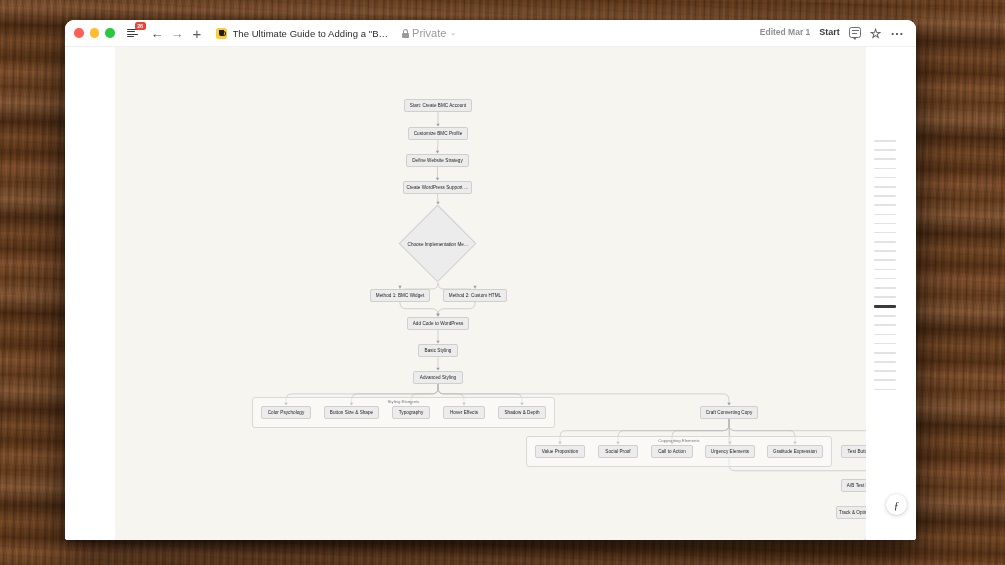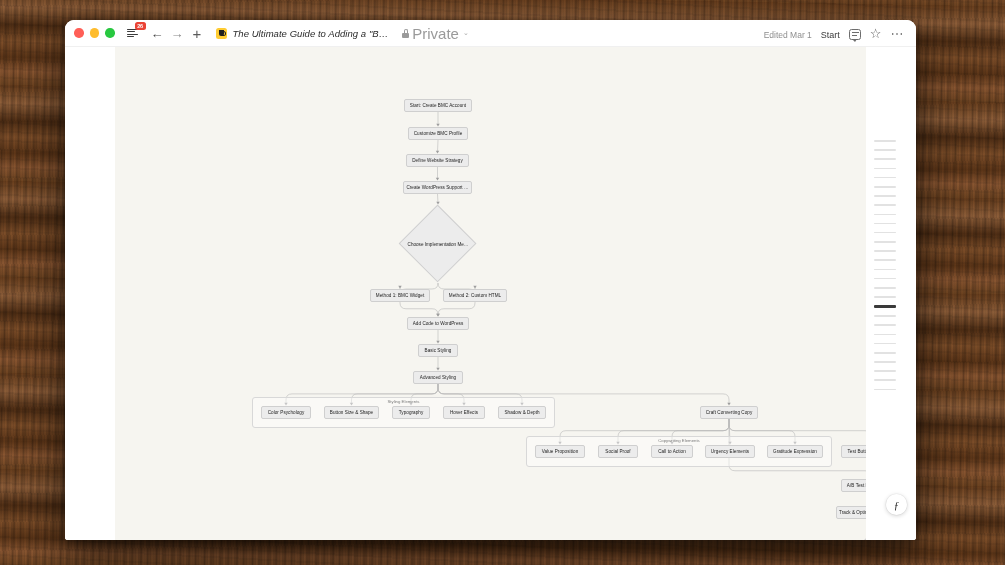"The Ultimate Guide to Adding" .doc-title { font-style: italic -> none }
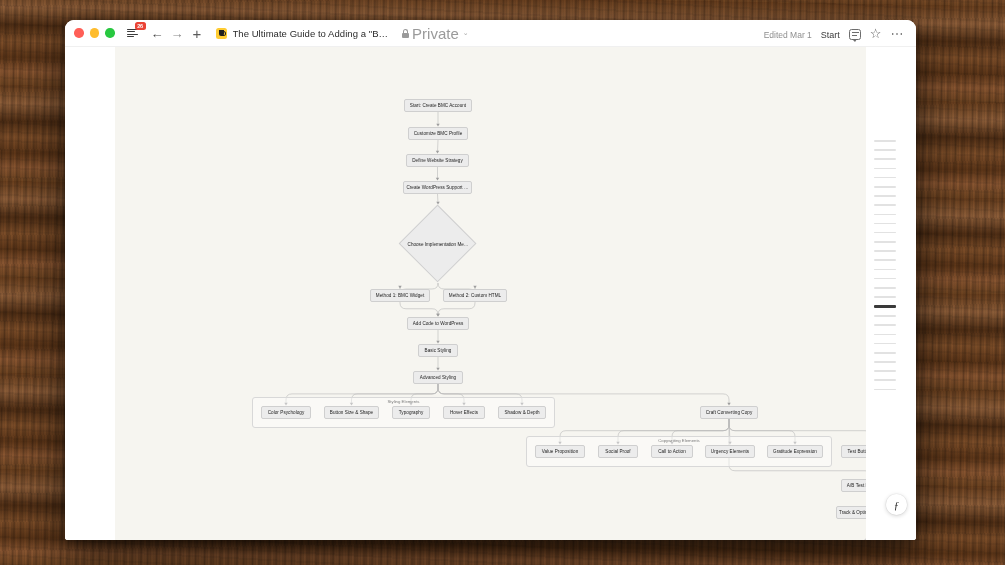"Private" .privacy-label { font-size: 15px -> 11px }
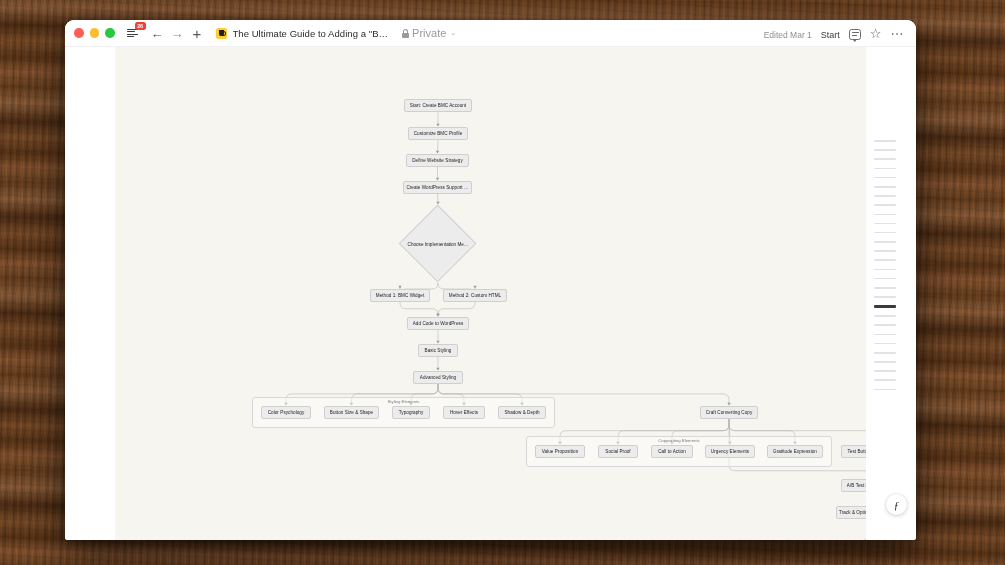"Edited Mar 1" .tb-right { align-items: flex-end -> flex-start; font-weight: none -> bold }
